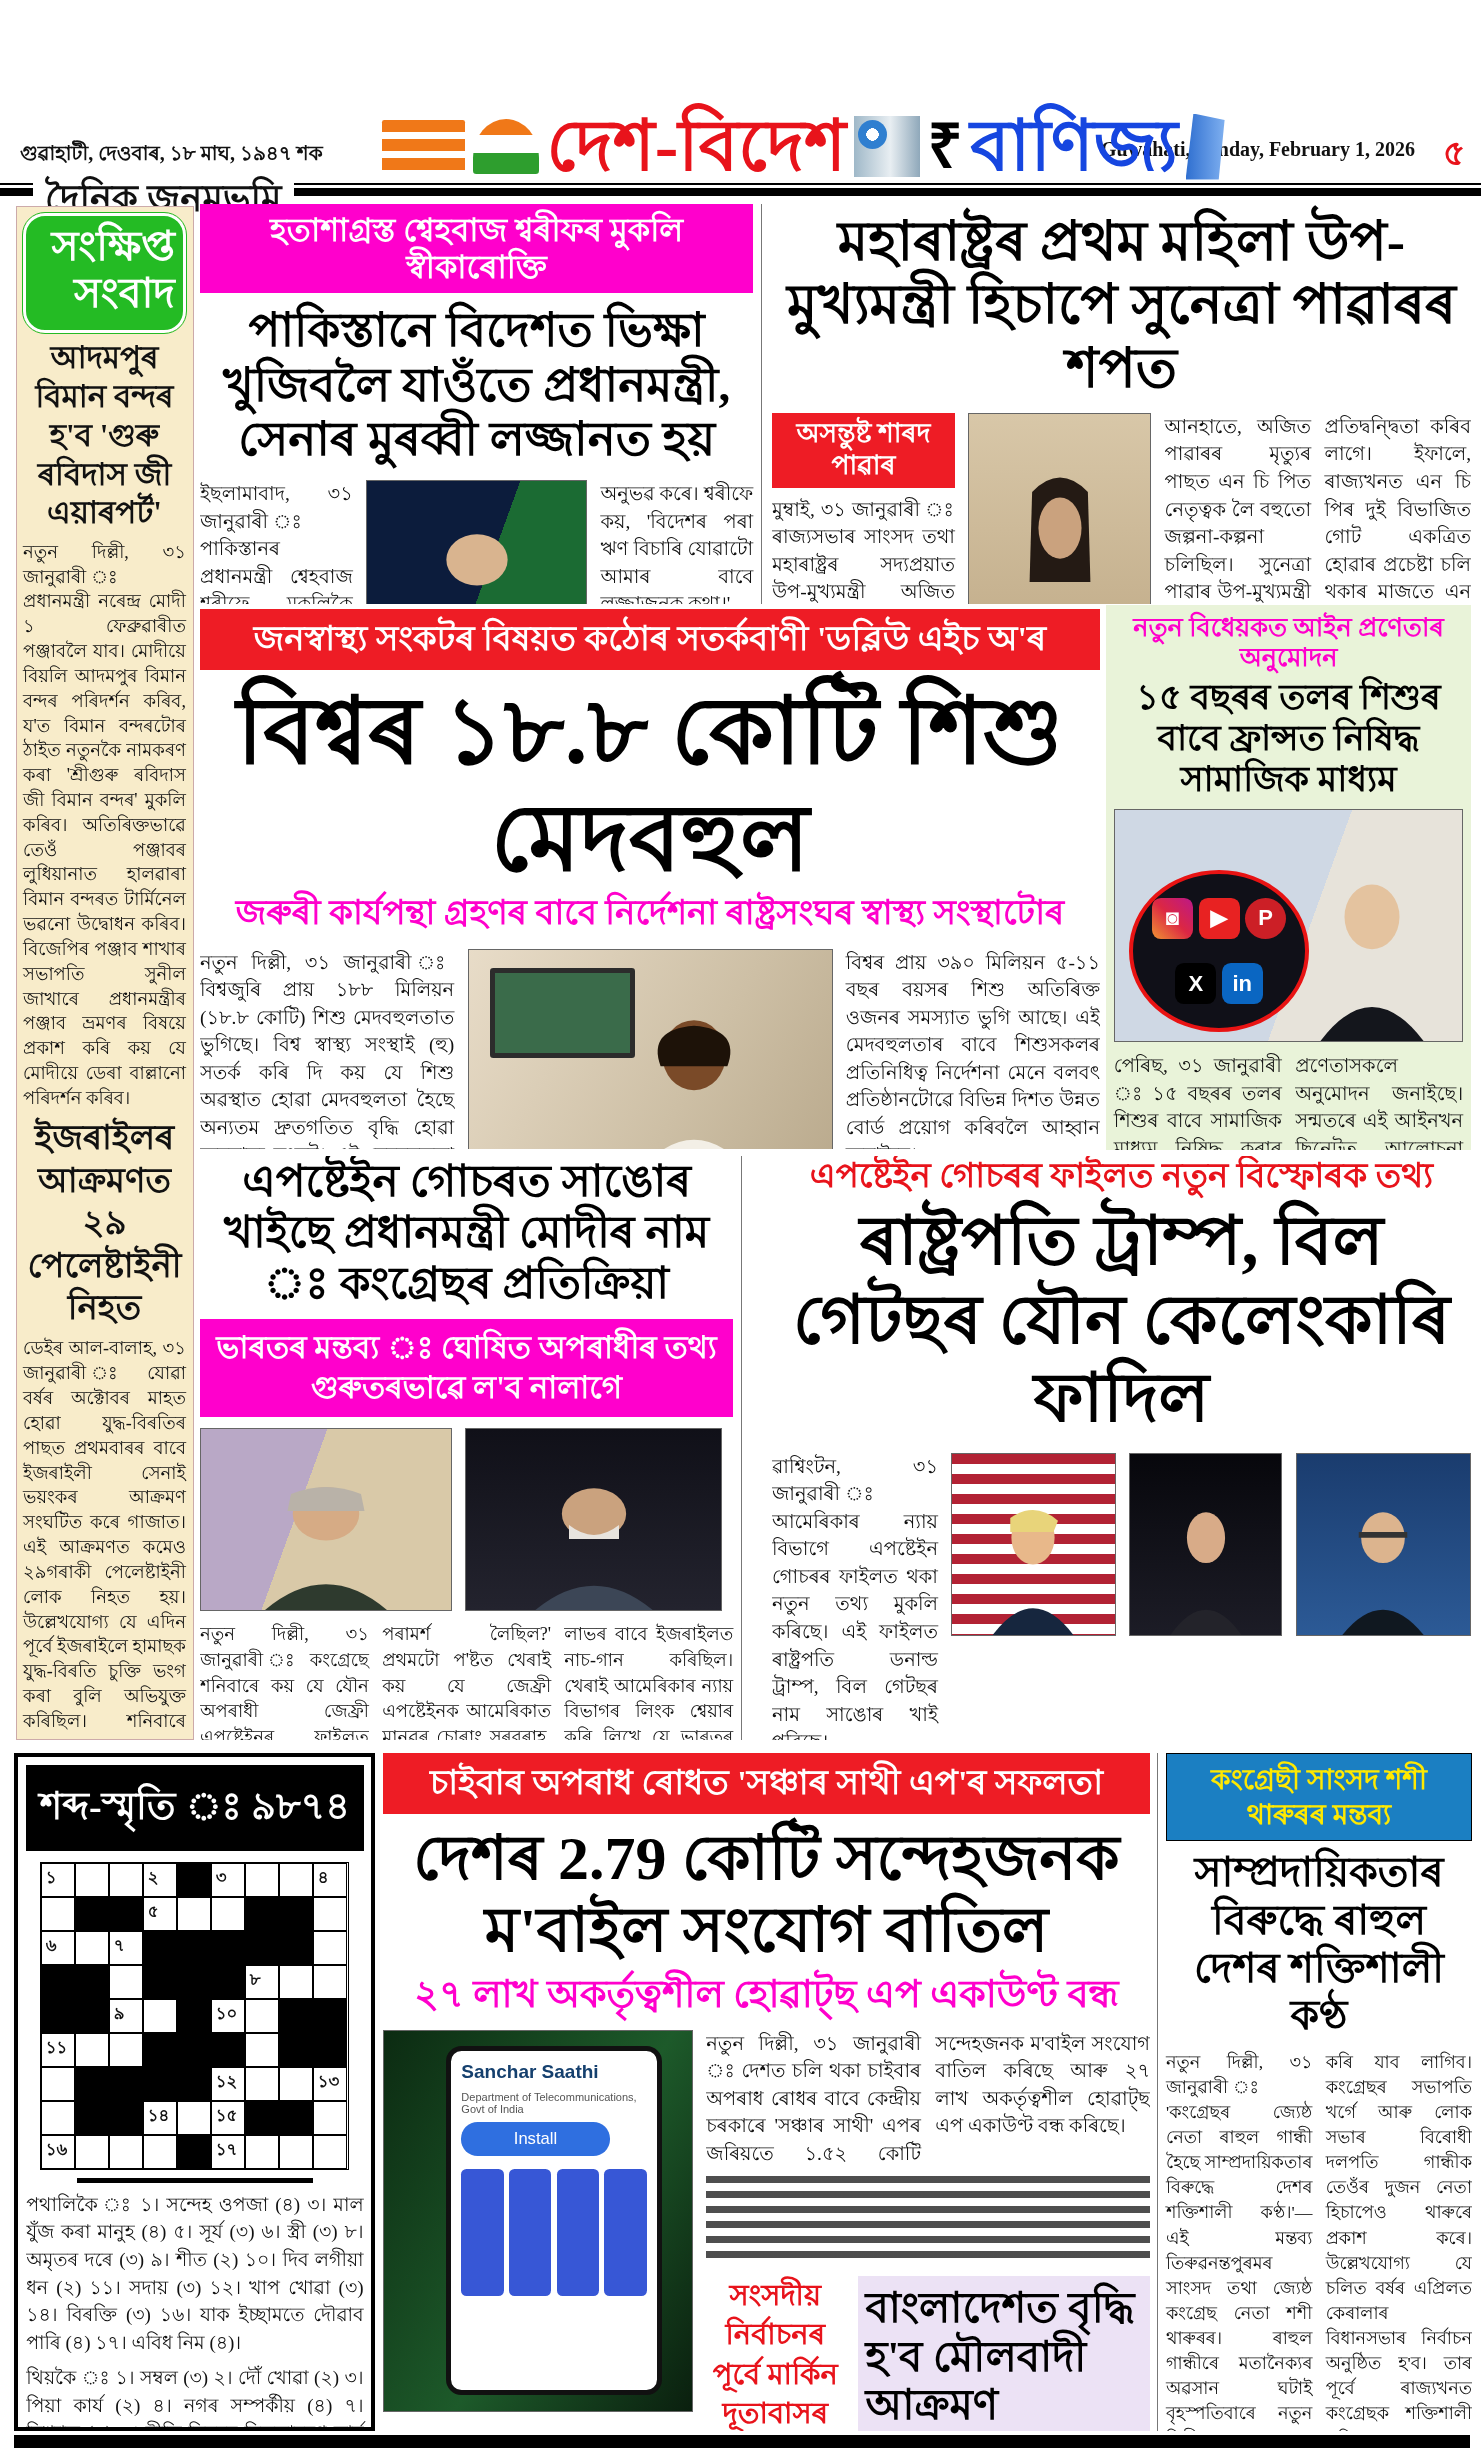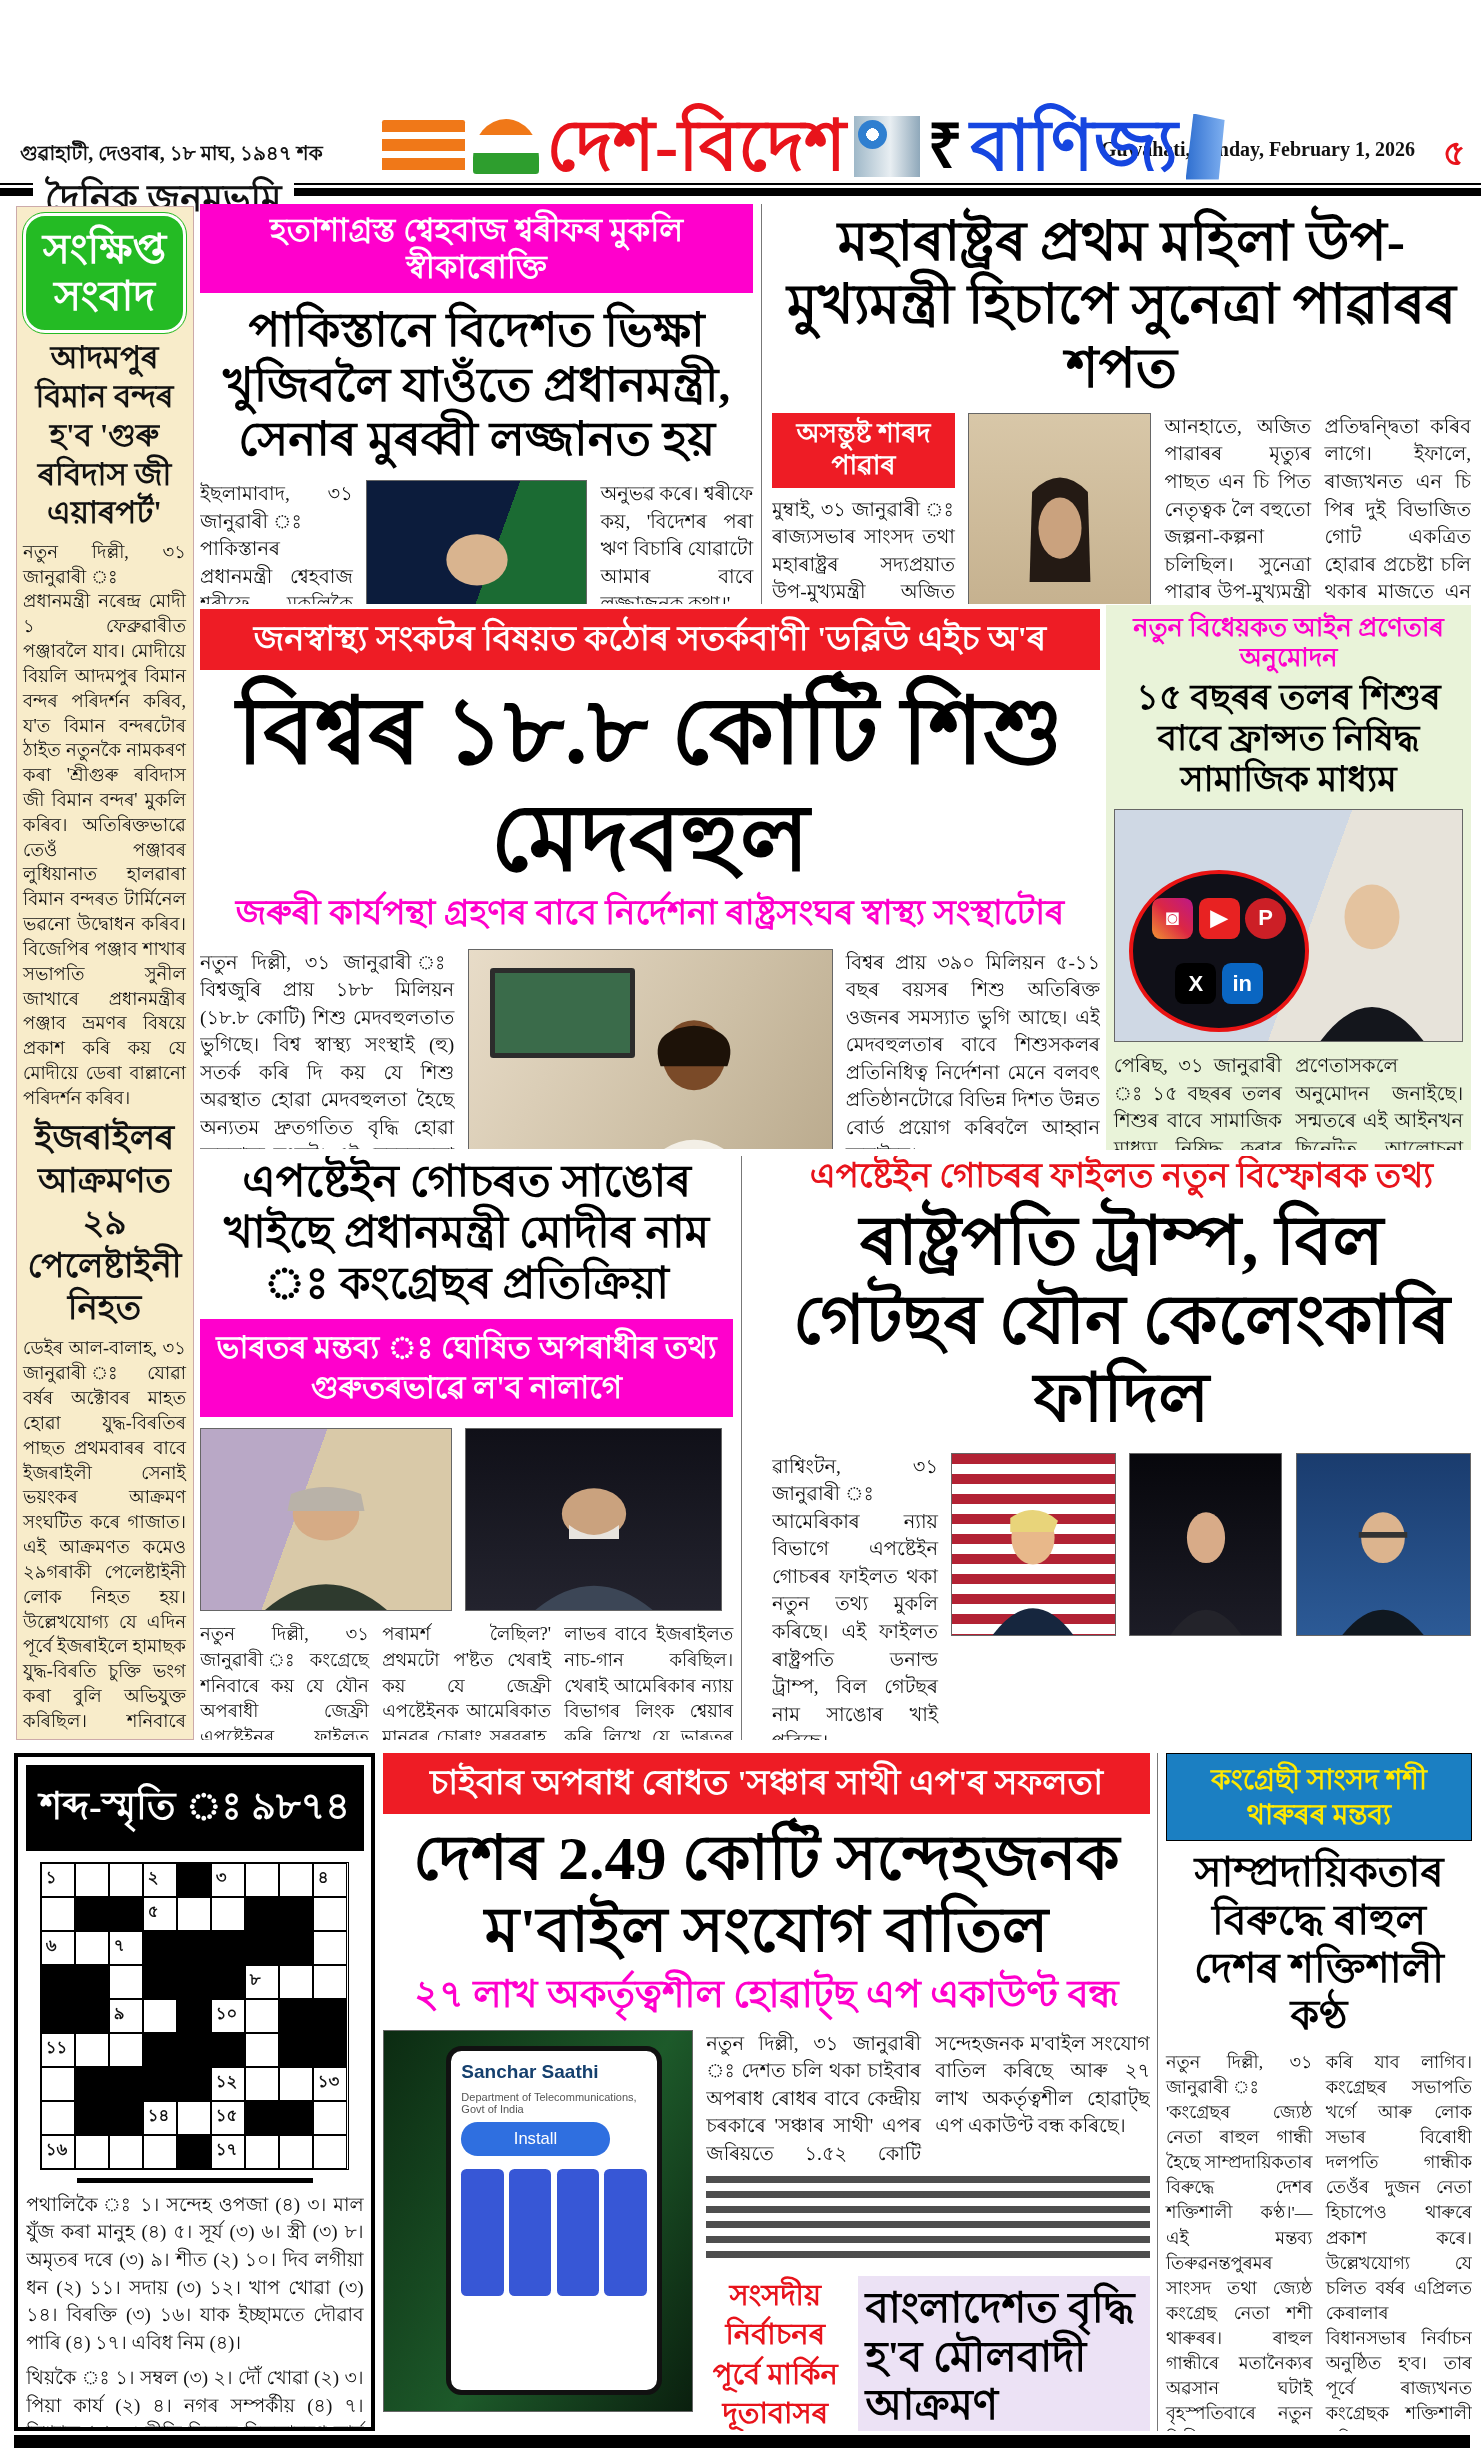"সংক্ষিপ্ত সংবাদ" .sb-title { font-family: none -> Liberation Mono, monospace; text-align: center -> right }
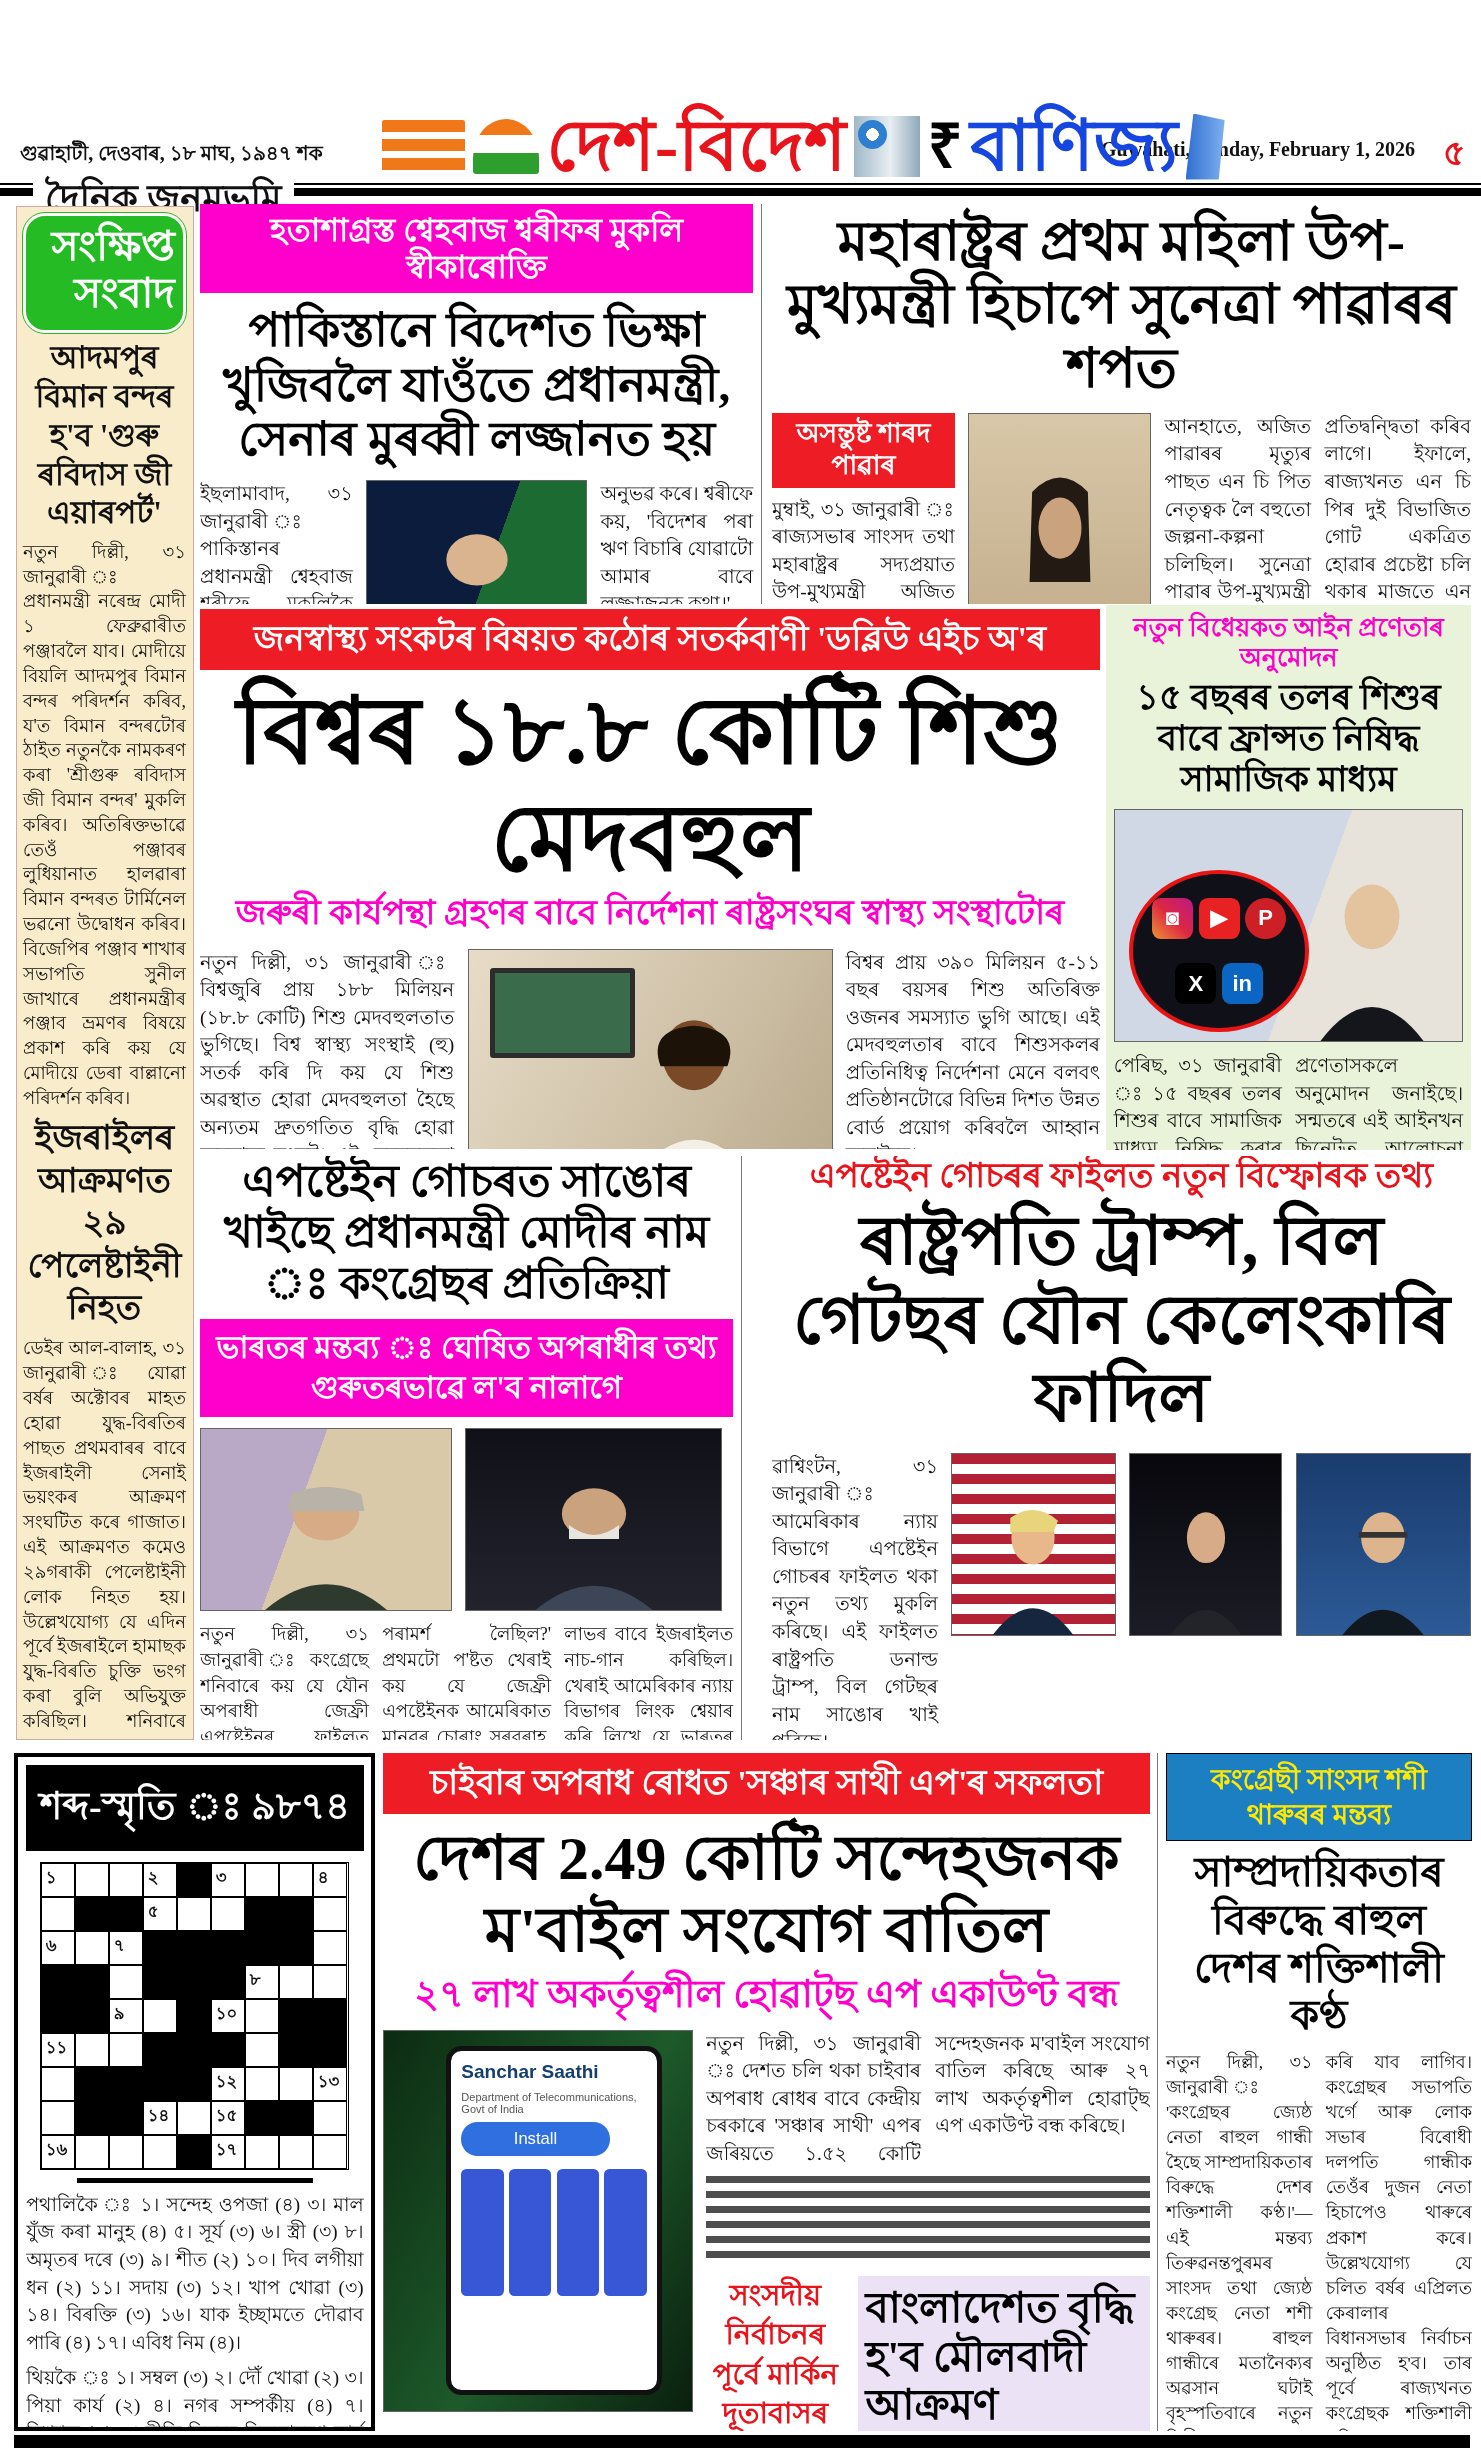"দেশৰ 2.49 কোটি সন্দেহজনক ম'বাইল" div.headline { text: 2.49 -> 2.79 }
